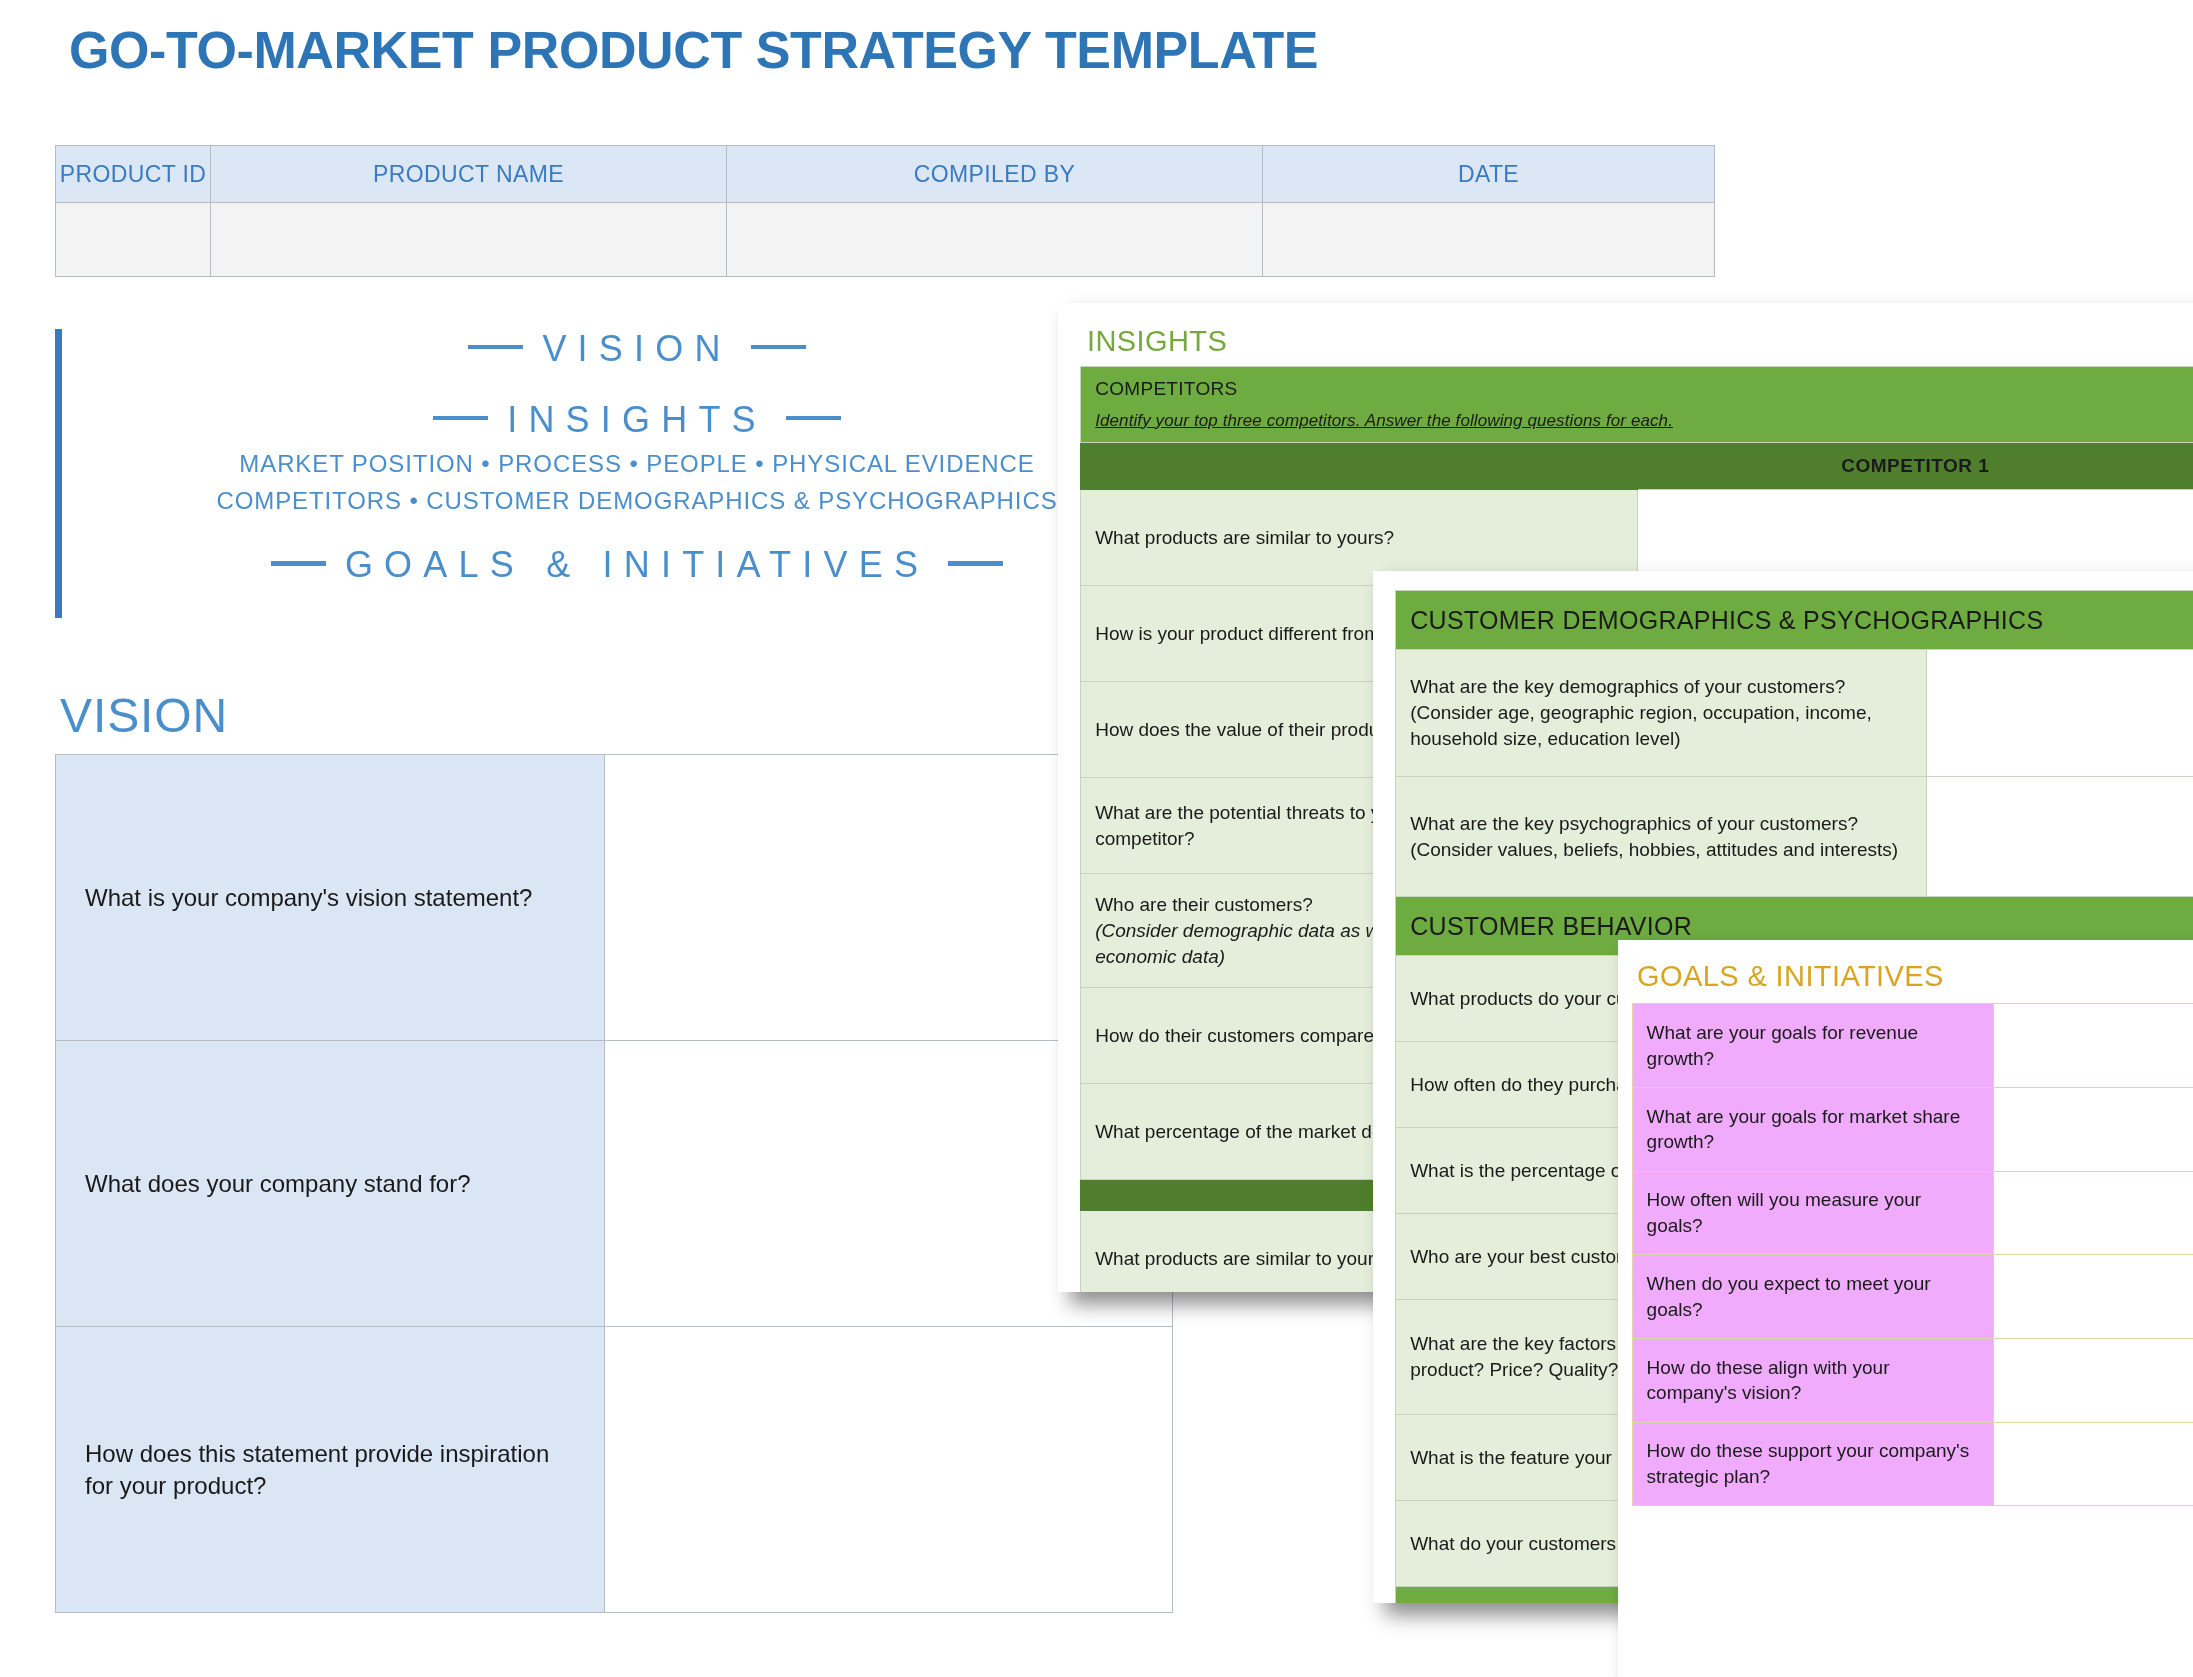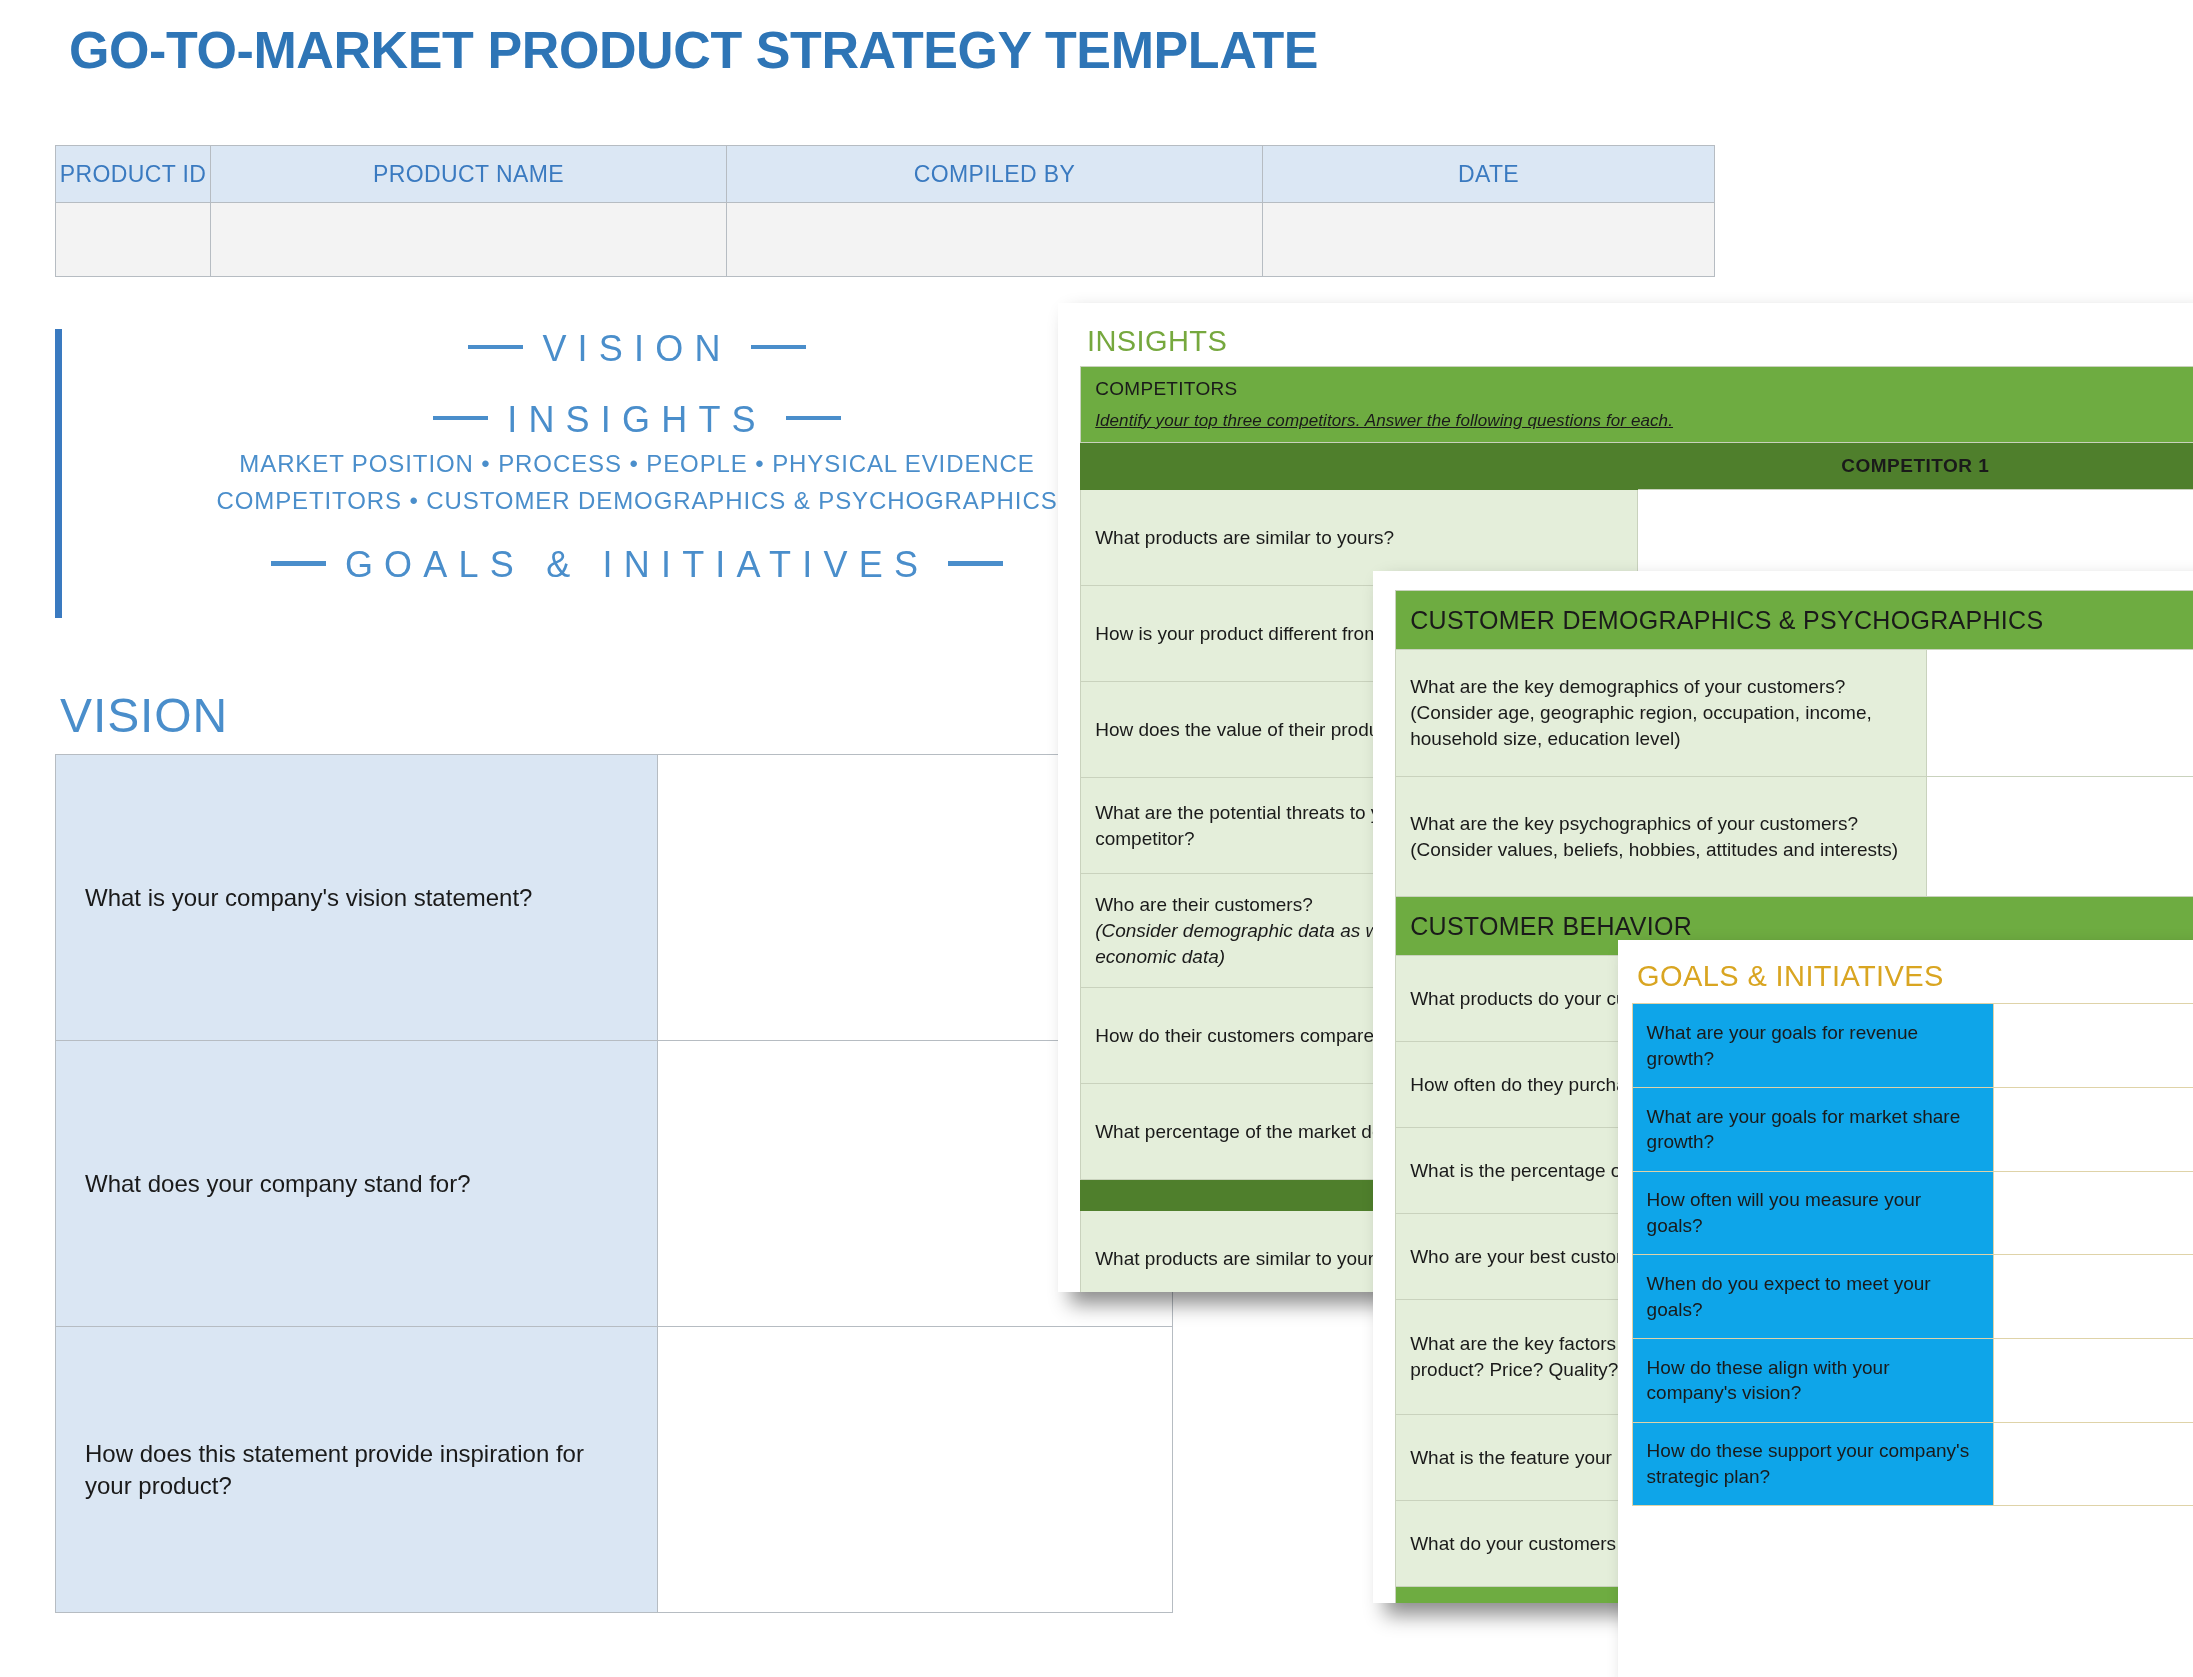"What is your company's vision" .vision-table td.q { width: 602px -> 549px }
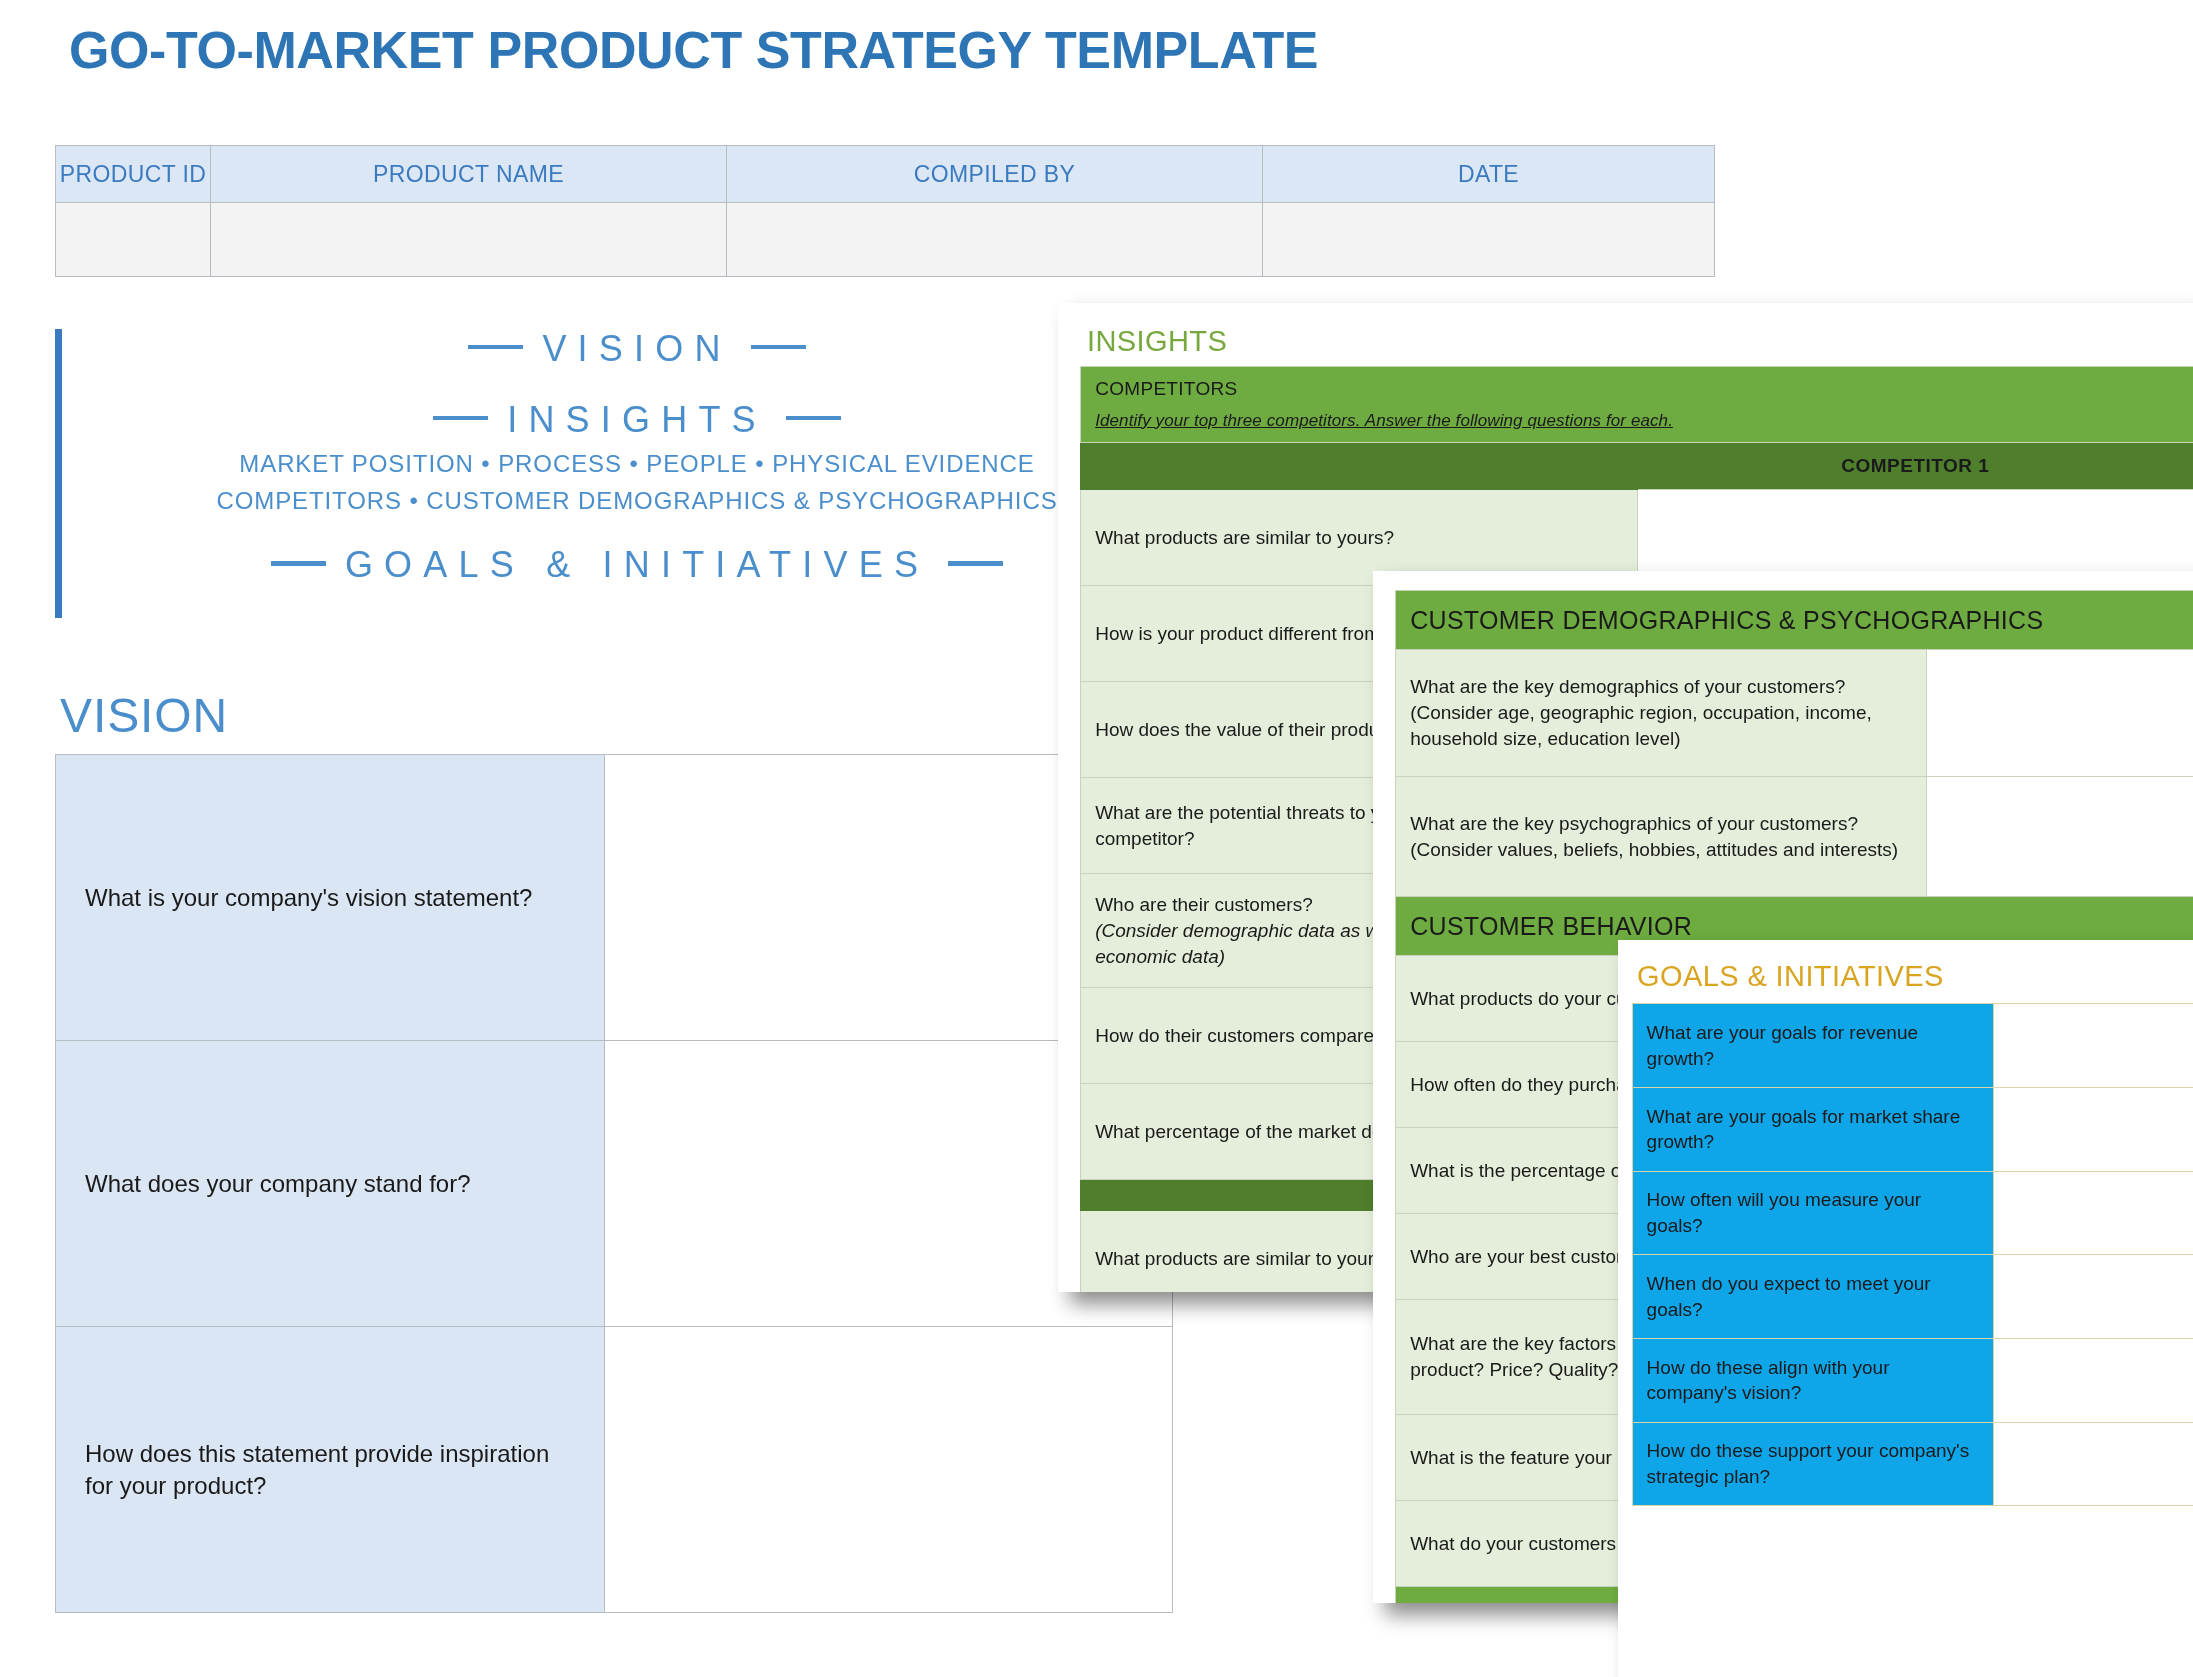"What are your goals for" .ytable td.q { background: #0ea5e9 -> #f0abfc }
